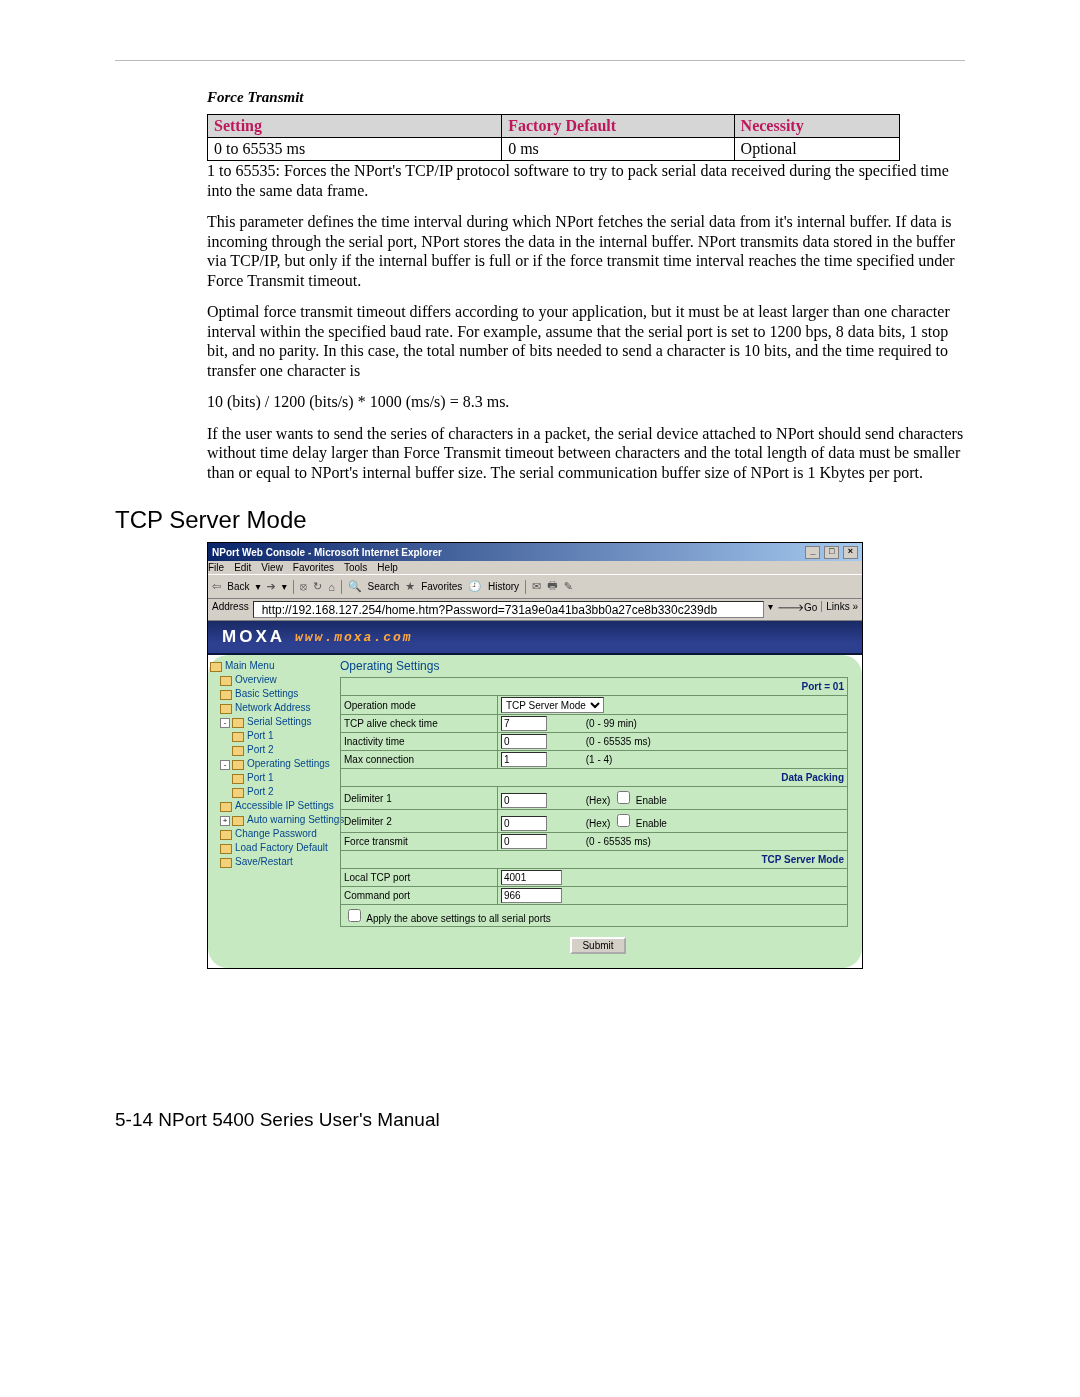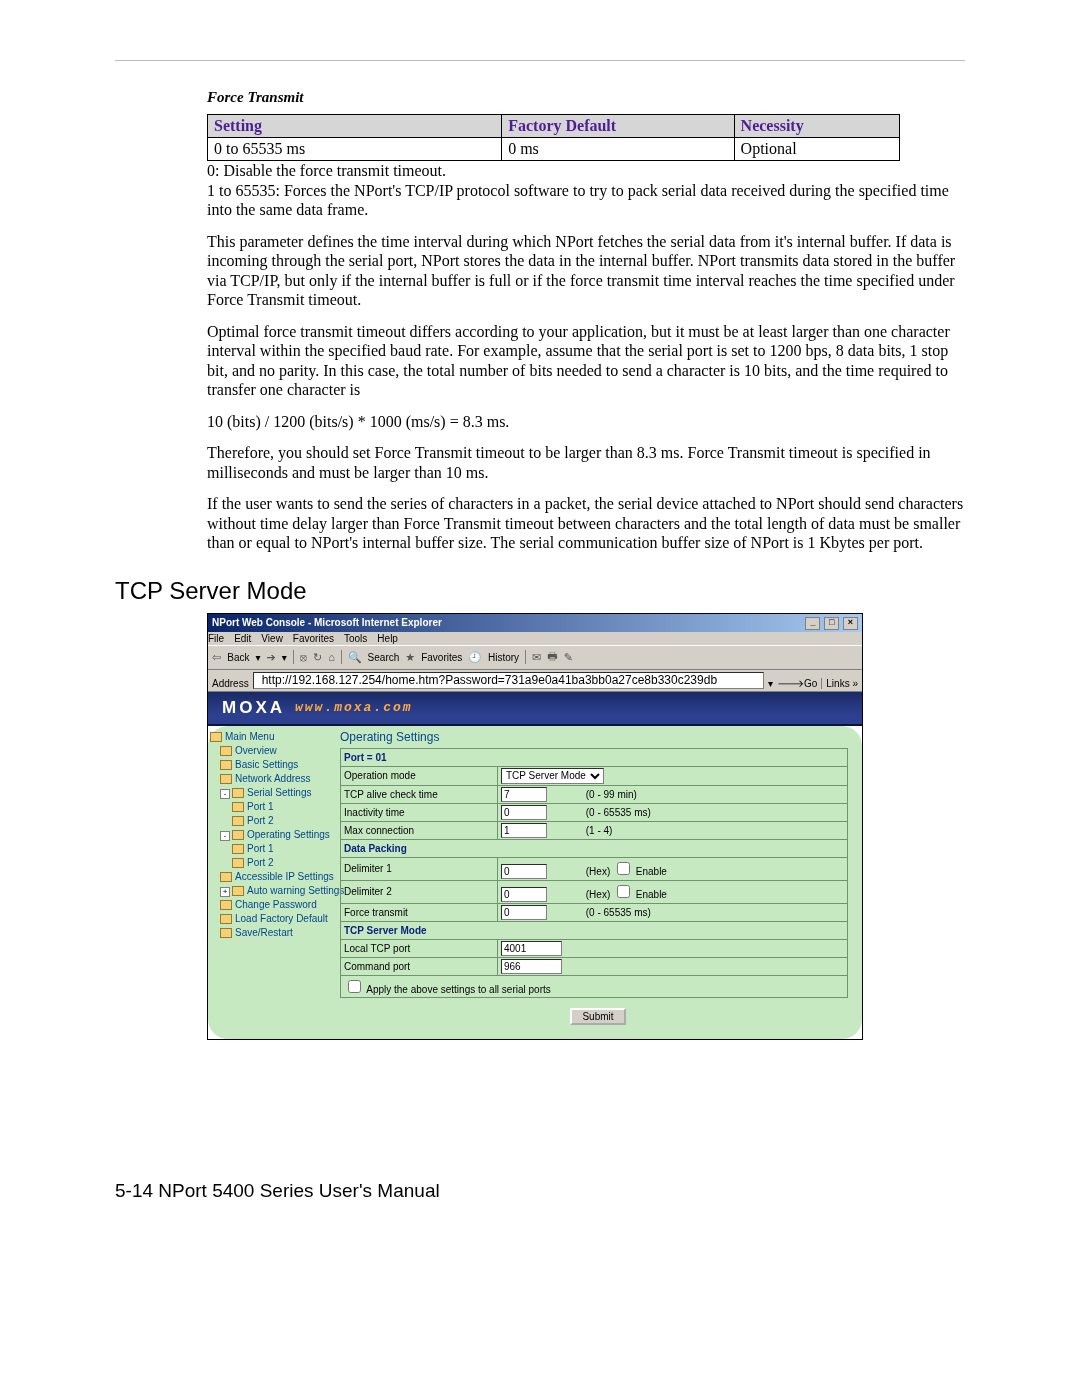"Setting" table.setting thead td { color: #4c1d95 -> #be185d }
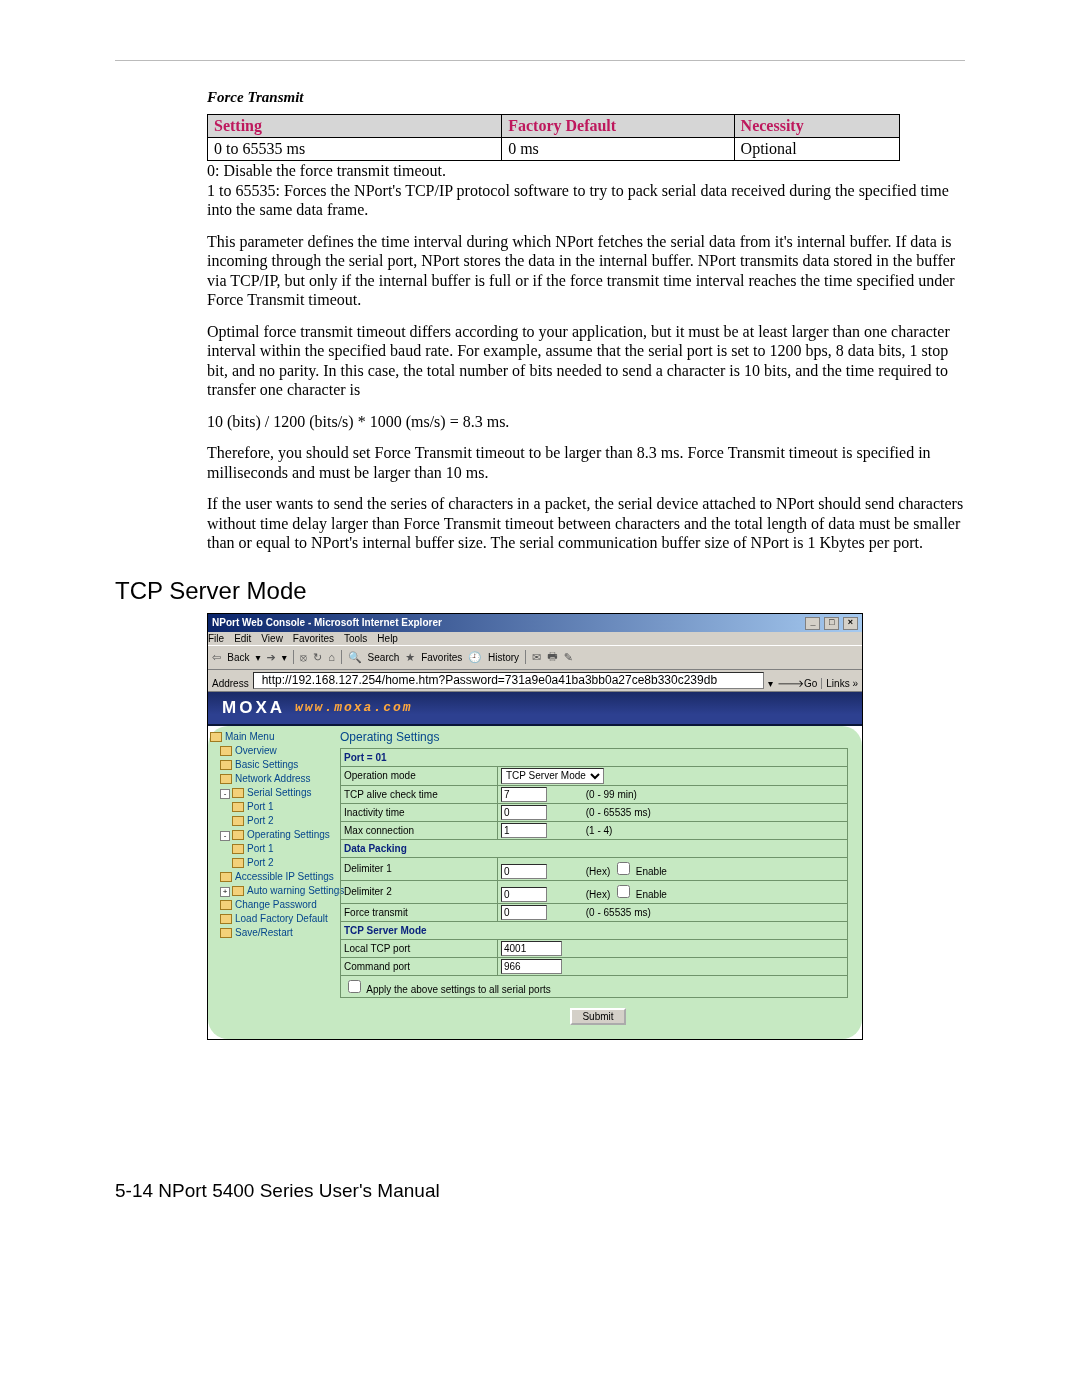"0: Disable the force transmit" p.body { html: <p>0: Disable the force transmit timeout.</p> -> none }
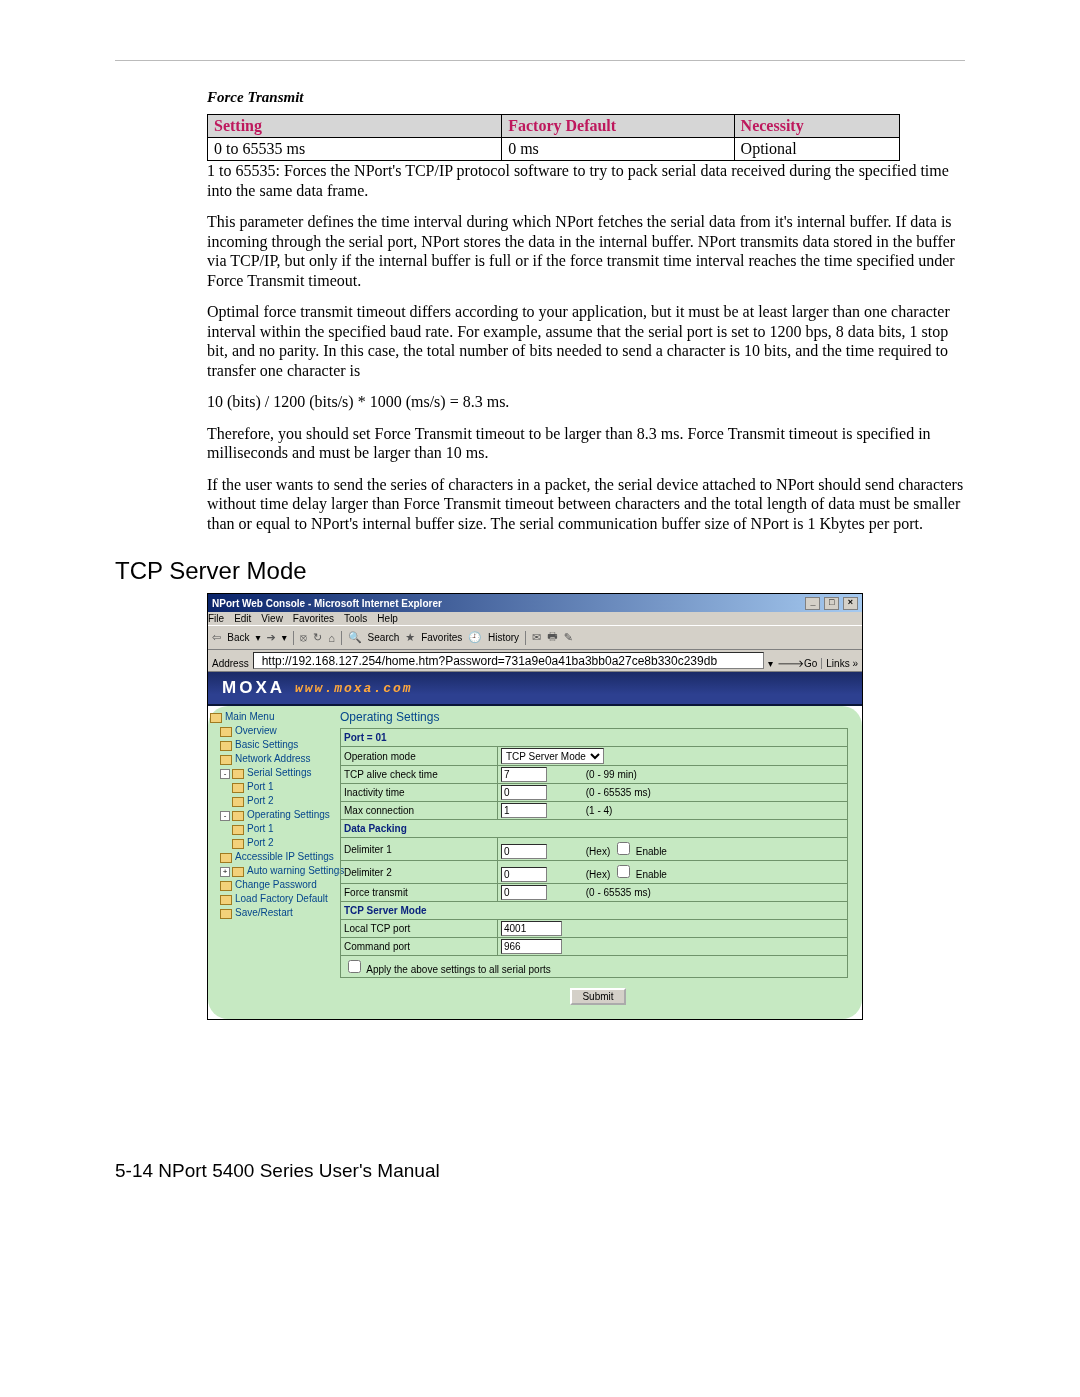"Therefore, you should set Force" p.body { html: <p>Therefore, you should set Force Transmit timeout to be larger than 8.3 ms. Force Transmit timeout is specified in milliseconds and must be larger than 10 ms.</p> -> none }
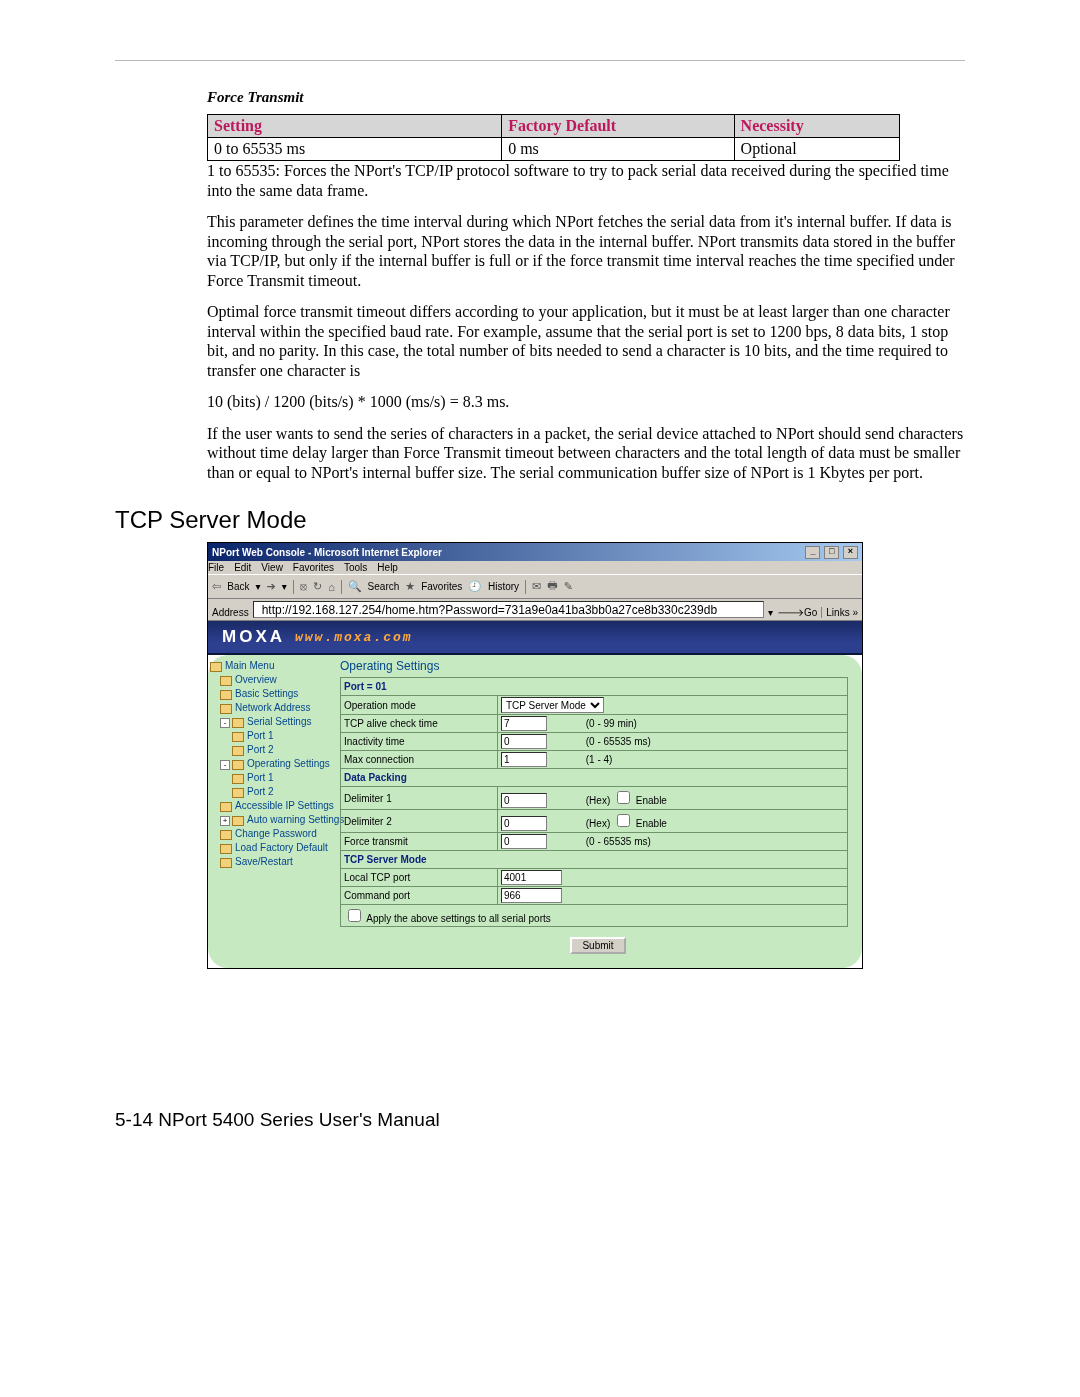"Address" .ie-addrbar { align-items: flex-end -> flex-start }
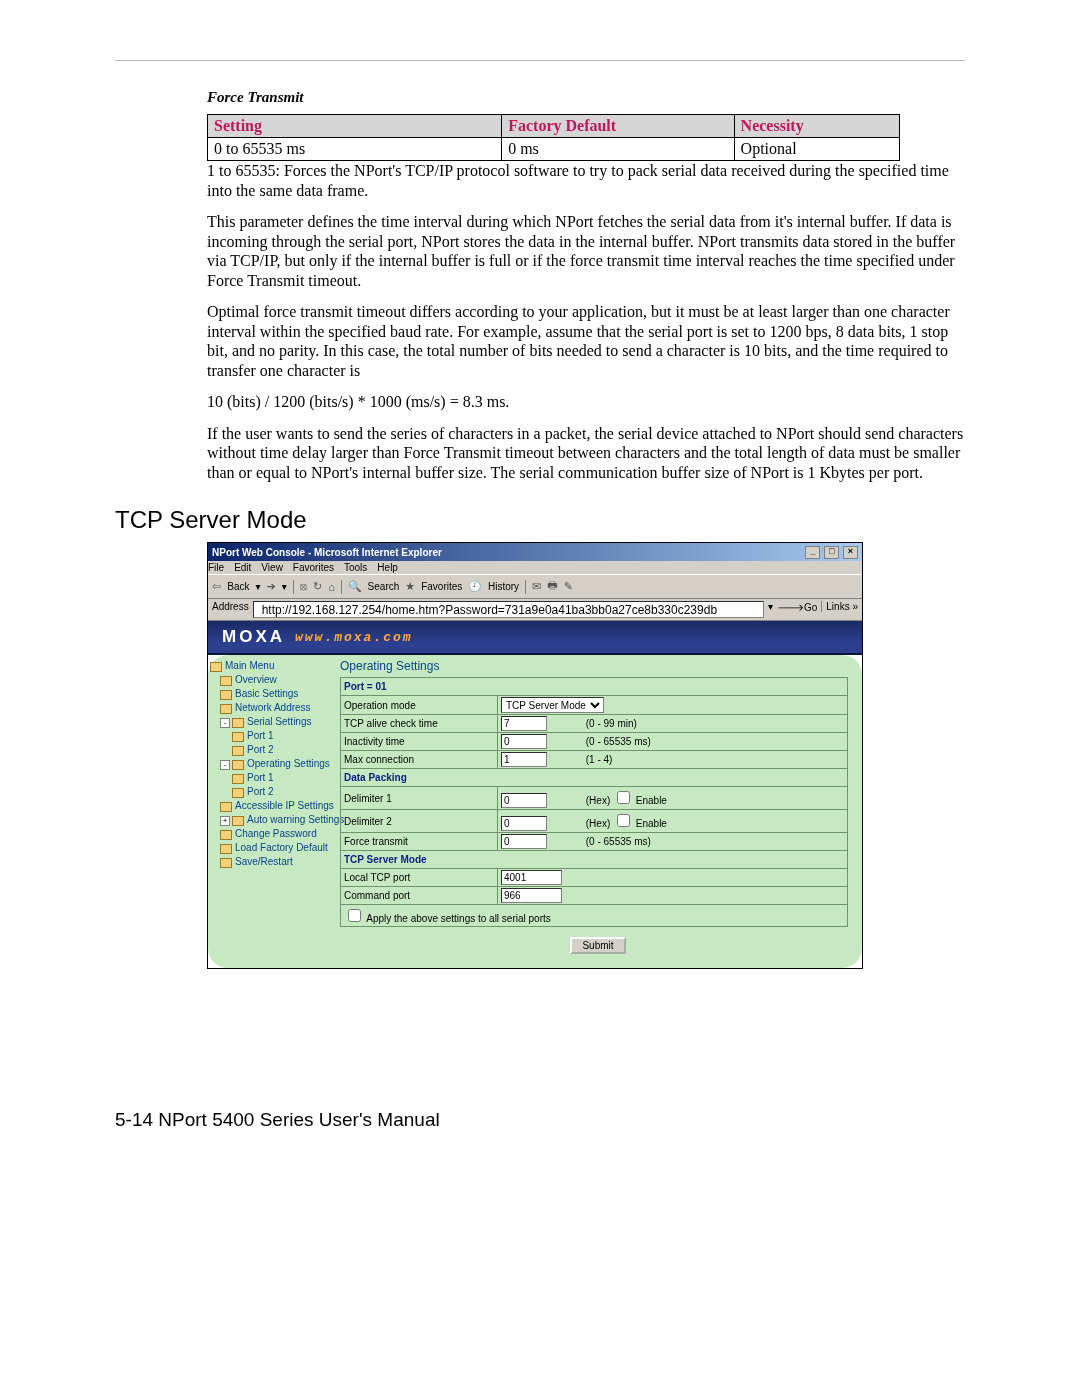"Port = 01" table.ops td.secthdr { text-align: left -> right }
